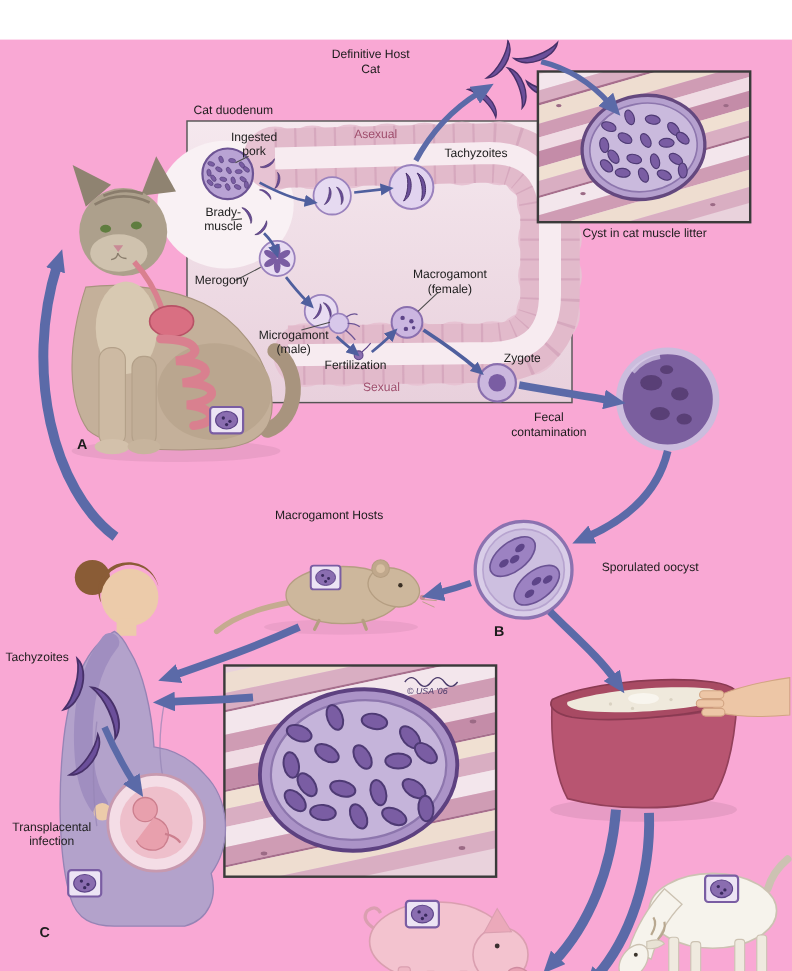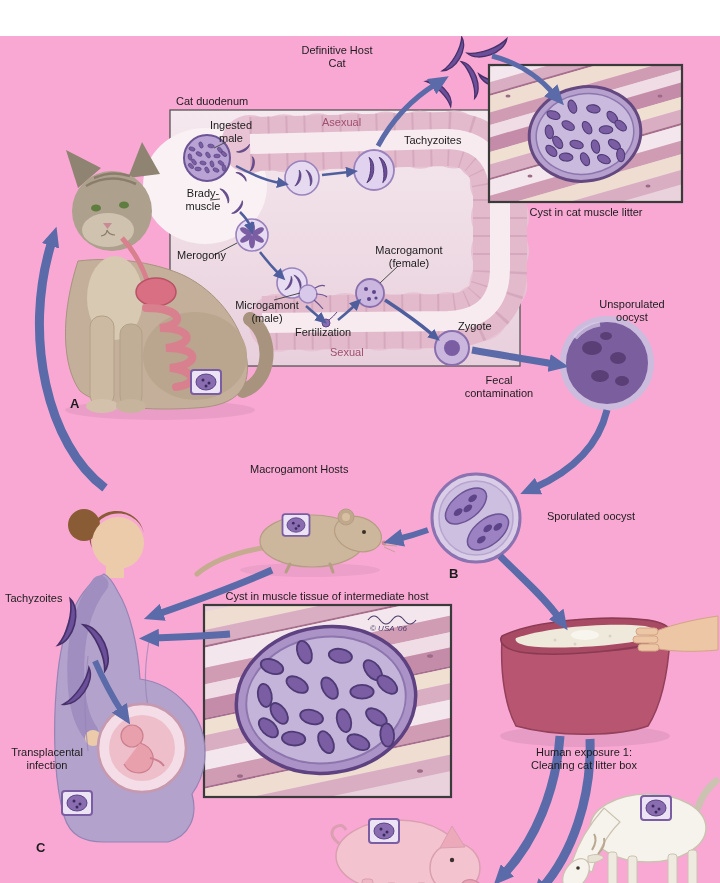"male" span { text: male -> pork }
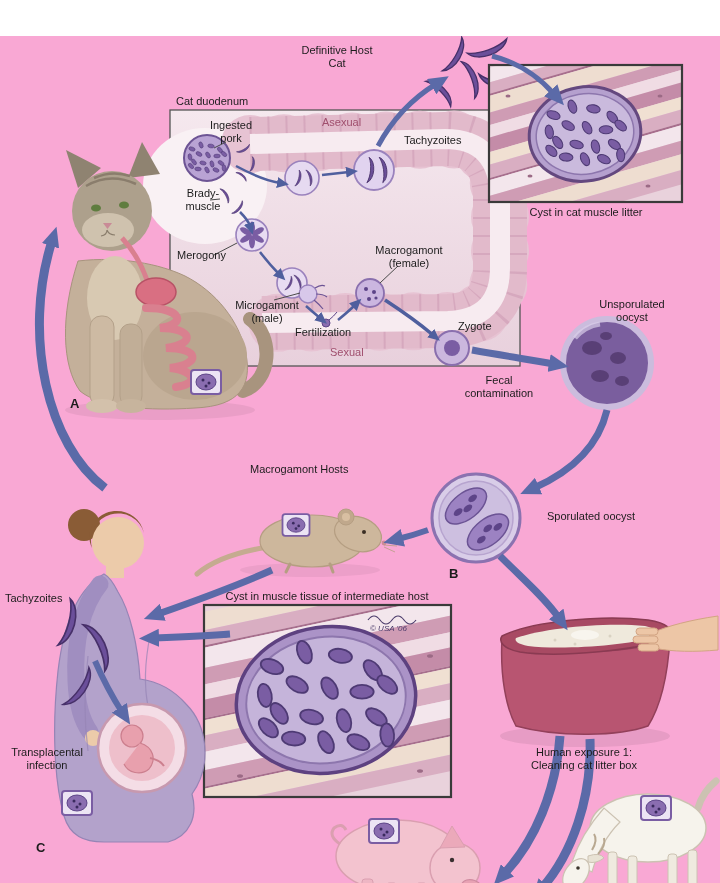"Unsporulated" div.lbl { html: <div> <span>Unsporulated</span><br> <span>oocyst</span> </div> -> none }
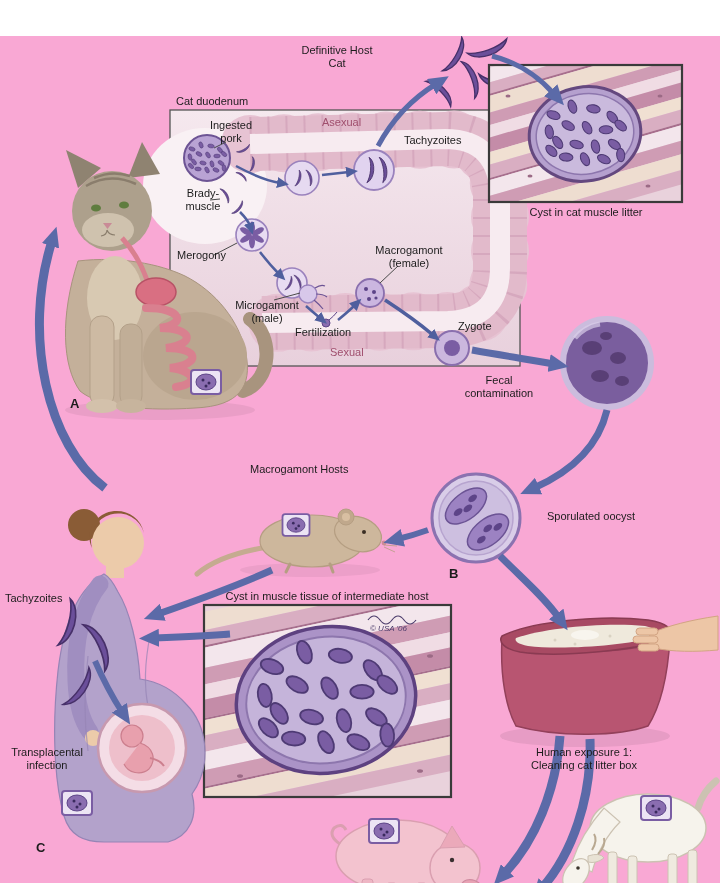"Cyst in muscle tissue of" div.lbl { html: <div>Cyst in muscle tissue of intermediate host</div> -> none }
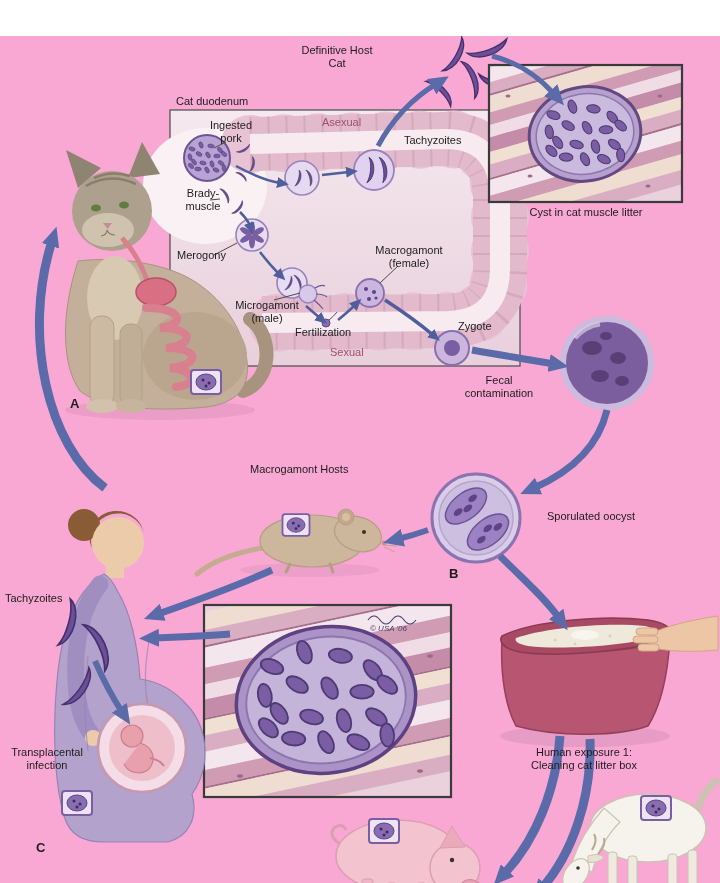"Human exposure 1:" div.lbl { html: <div> <span>Human exposure 1:</span><br> <span>Cleaning cat litter box</span> </div> -> none }
